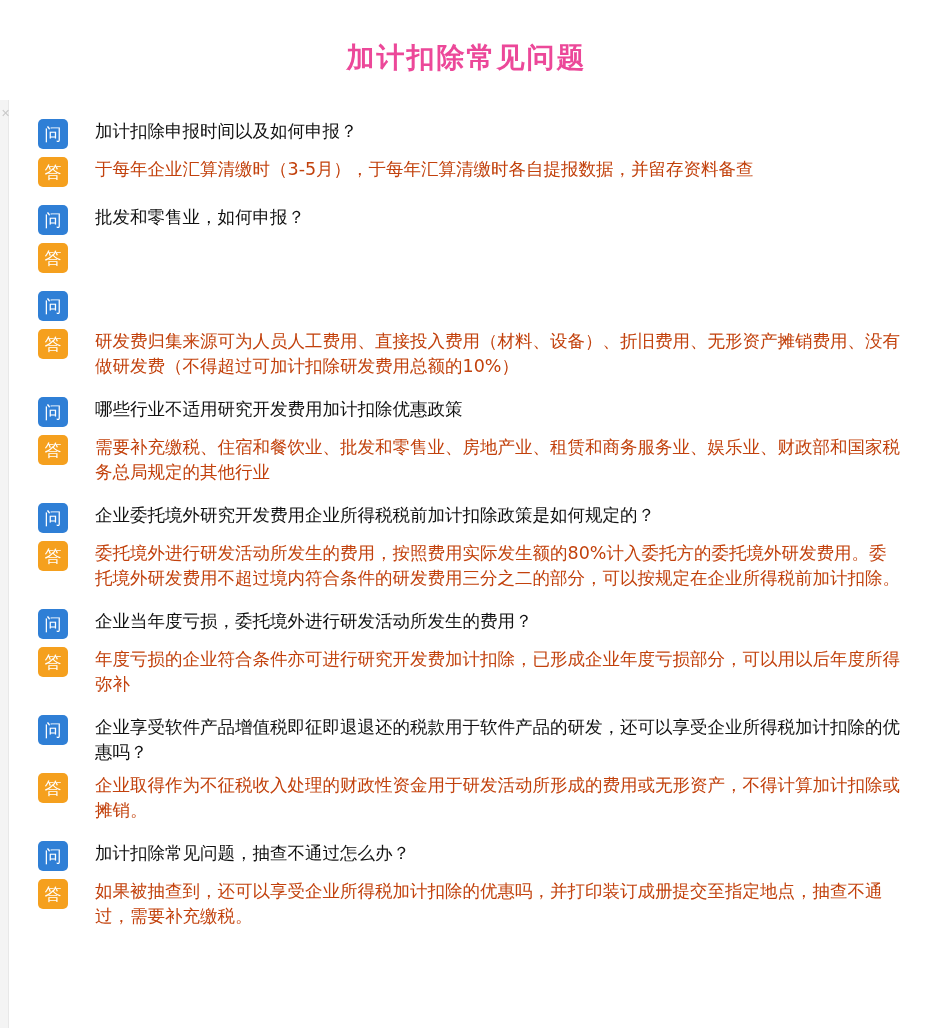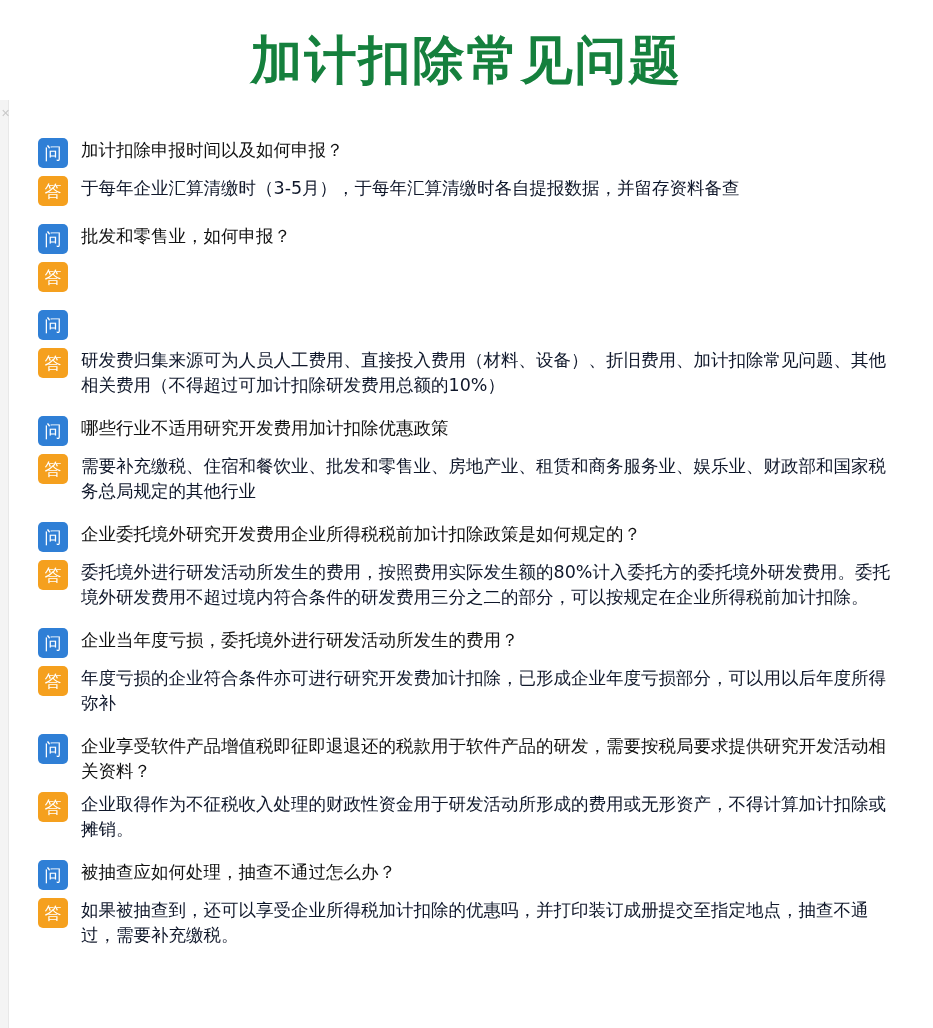"加计扣除常见问题" .page-title { color: #15803d -> #ec4899; font-size: 52px -> 28px; padding-top: 26px -> 39px }
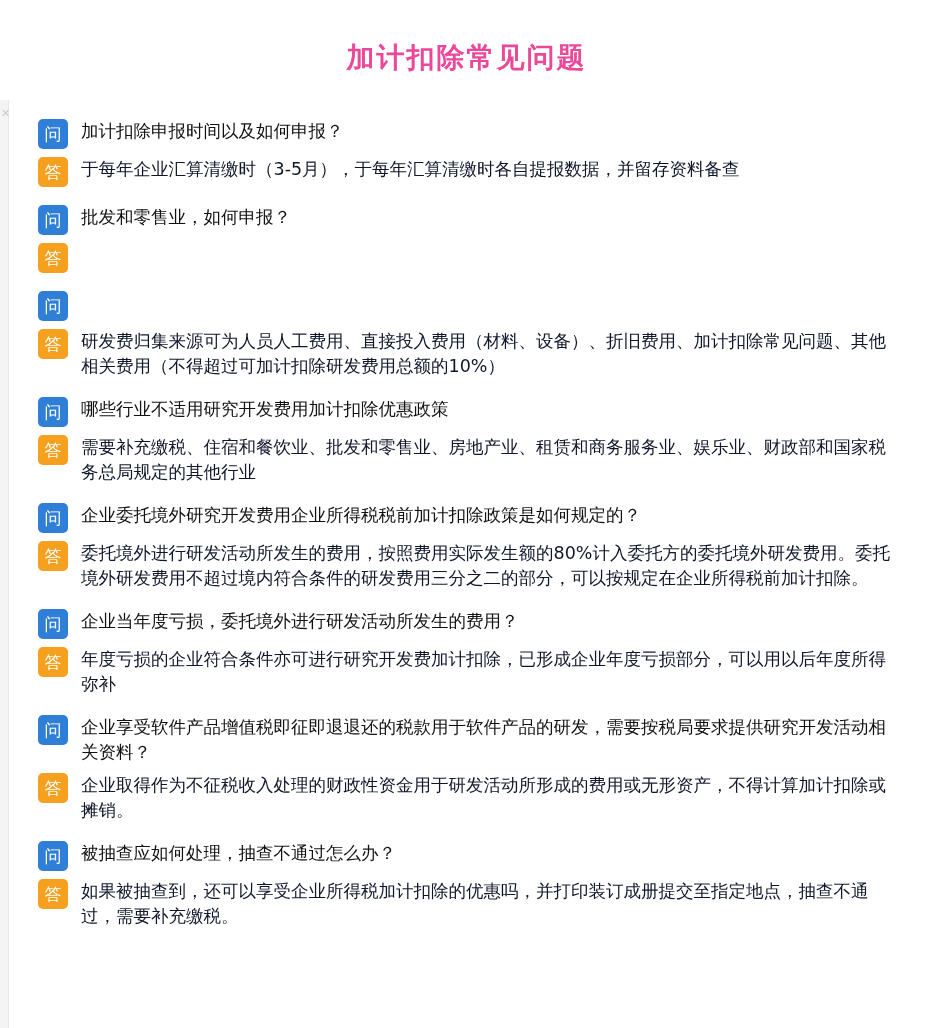"加计扣除申报时间以及如何申报？" .text { margin-left: 13px -> 27px }
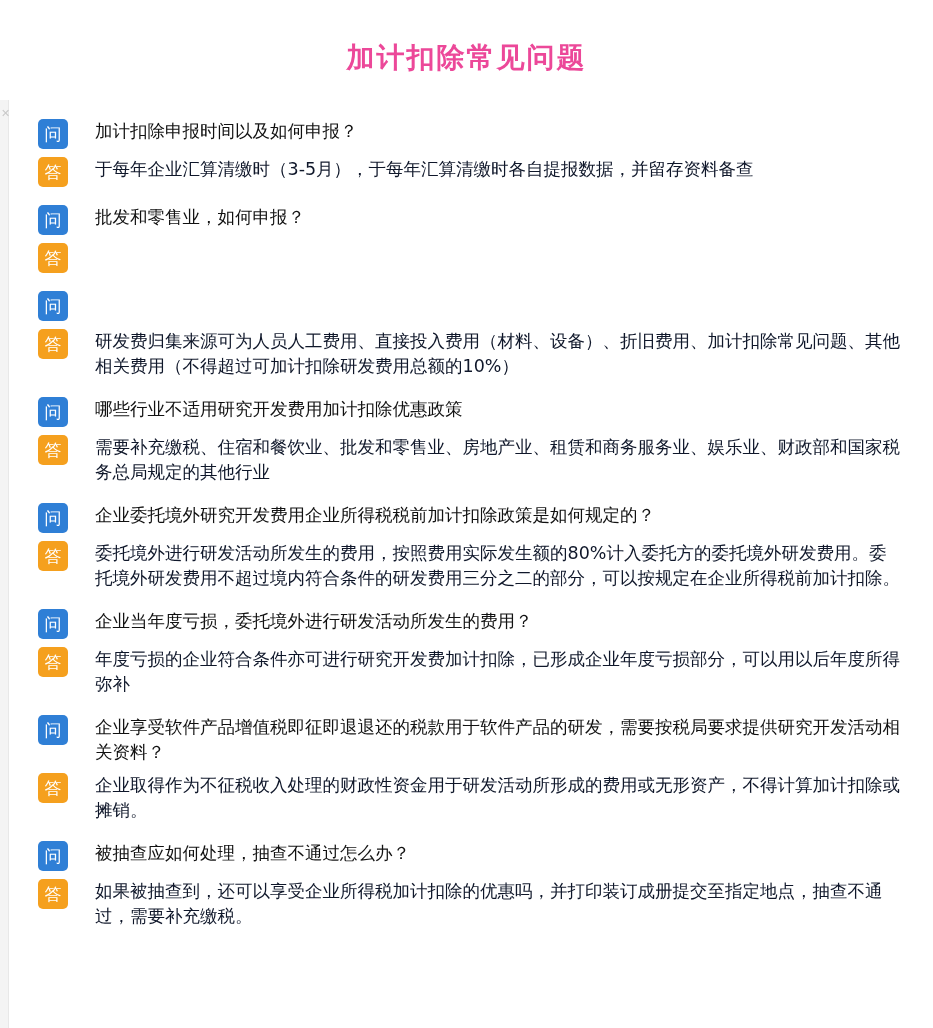"于每年企业汇算清缴时（3-5月），于每年汇算清缴时各自提报数据，并留存资料备查" .text-a { color: #0f172a -> #c2410c }
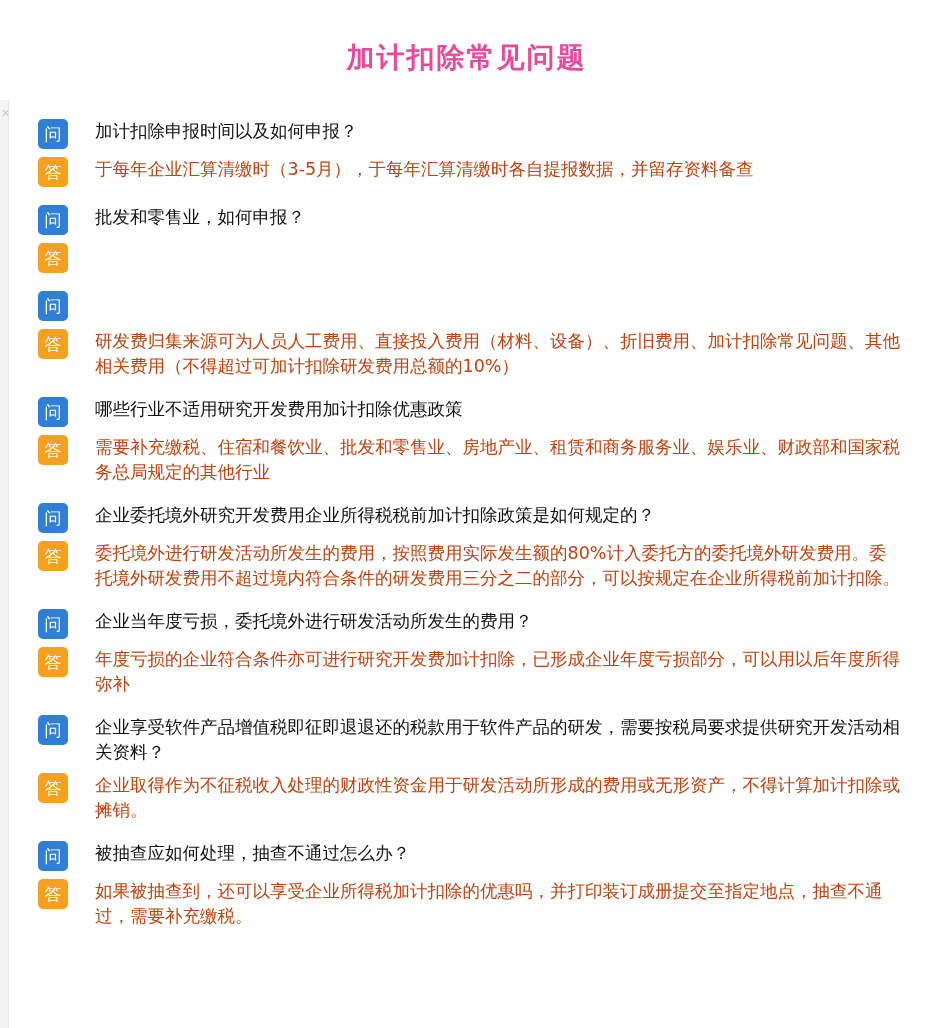"研发费归集来源可为人员人工费用、直接投入费用（材料、设备）、折旧费用、加计扣除常" div.text { text: 加计扣除常见问题、其他相关费用 -> 无形资产摊销费用、没有做研发费 }
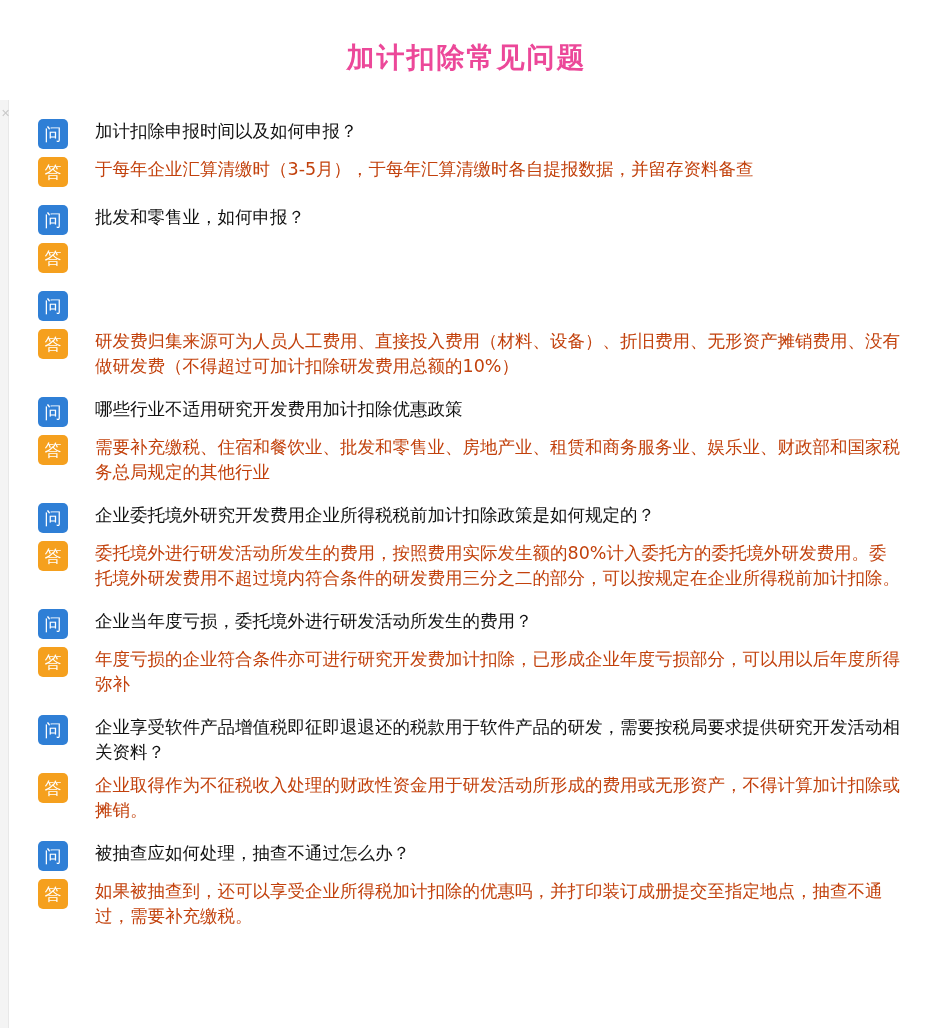"企业享受软件产品增值税即征即退退还的税款用于软件产品的研发，需要按税局要求提供研" div.text { text: 需要按税局要求提供研究开发活动相关资料 -> 还可以享受企业所得税加计扣除的优惠吗 }
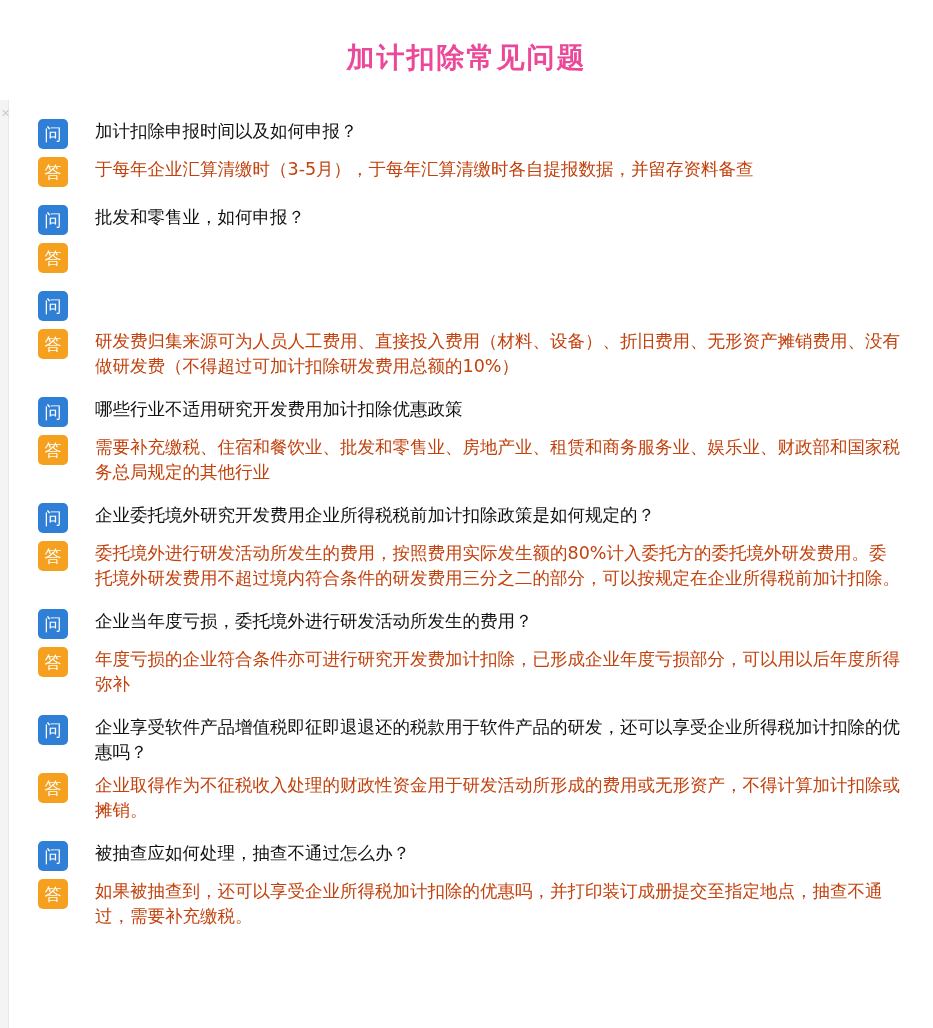"被抽查应如何处理，抽查不通过怎么办？" div.text { text: 被抽查应如何处理 -> 加计扣除常见问题 }
